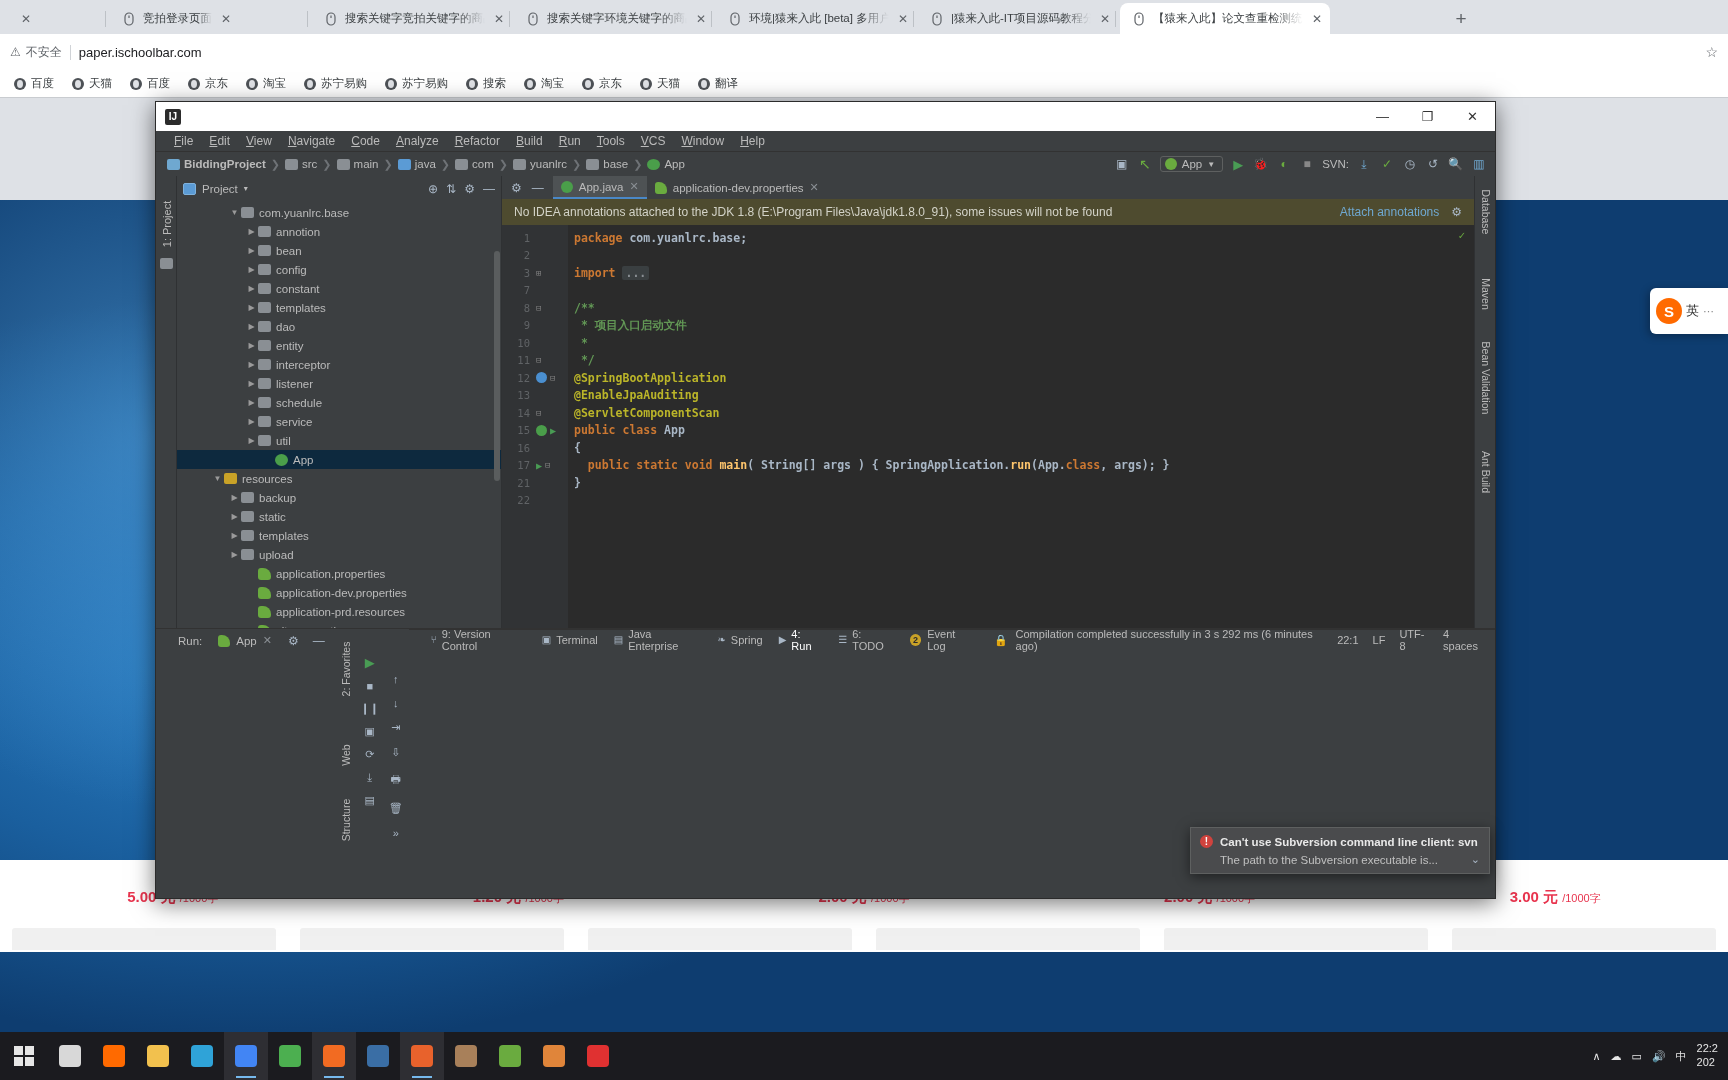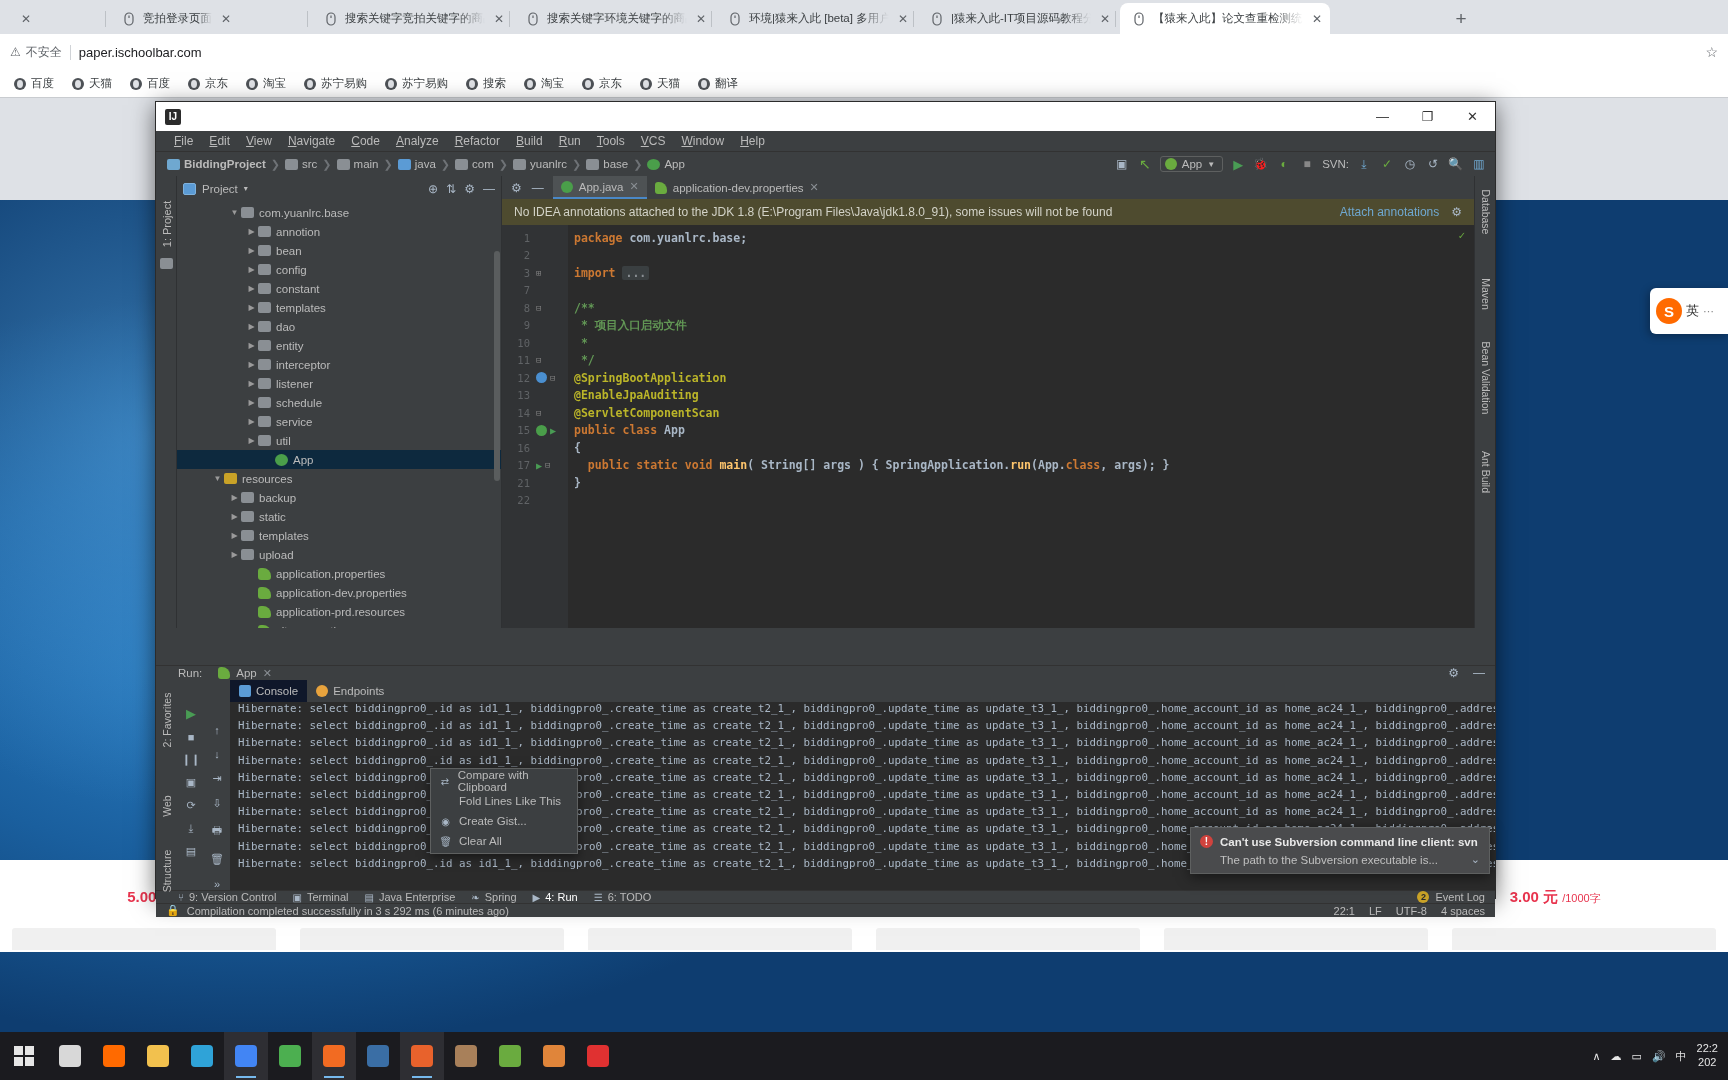"Run:" .runwin { flex-direction: column -> row; margin-top: 37px -> none }
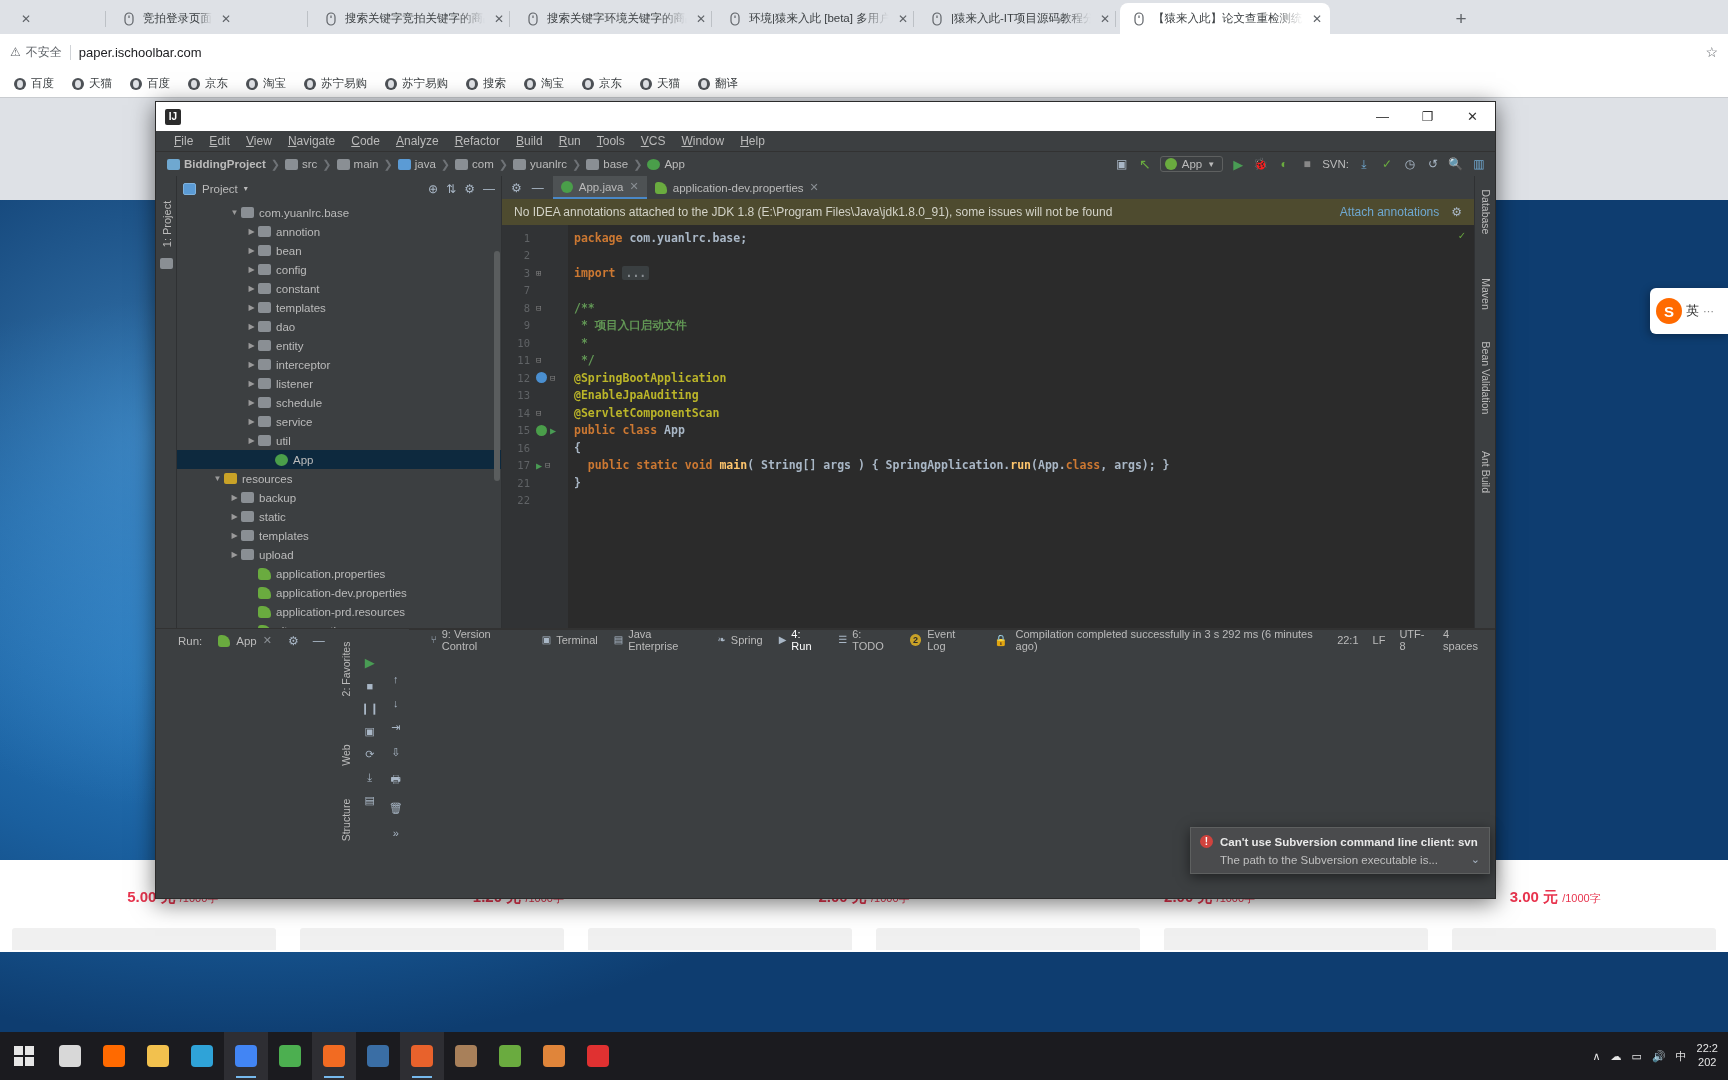"22:2" .tb-clock { text-align: center -> left }
